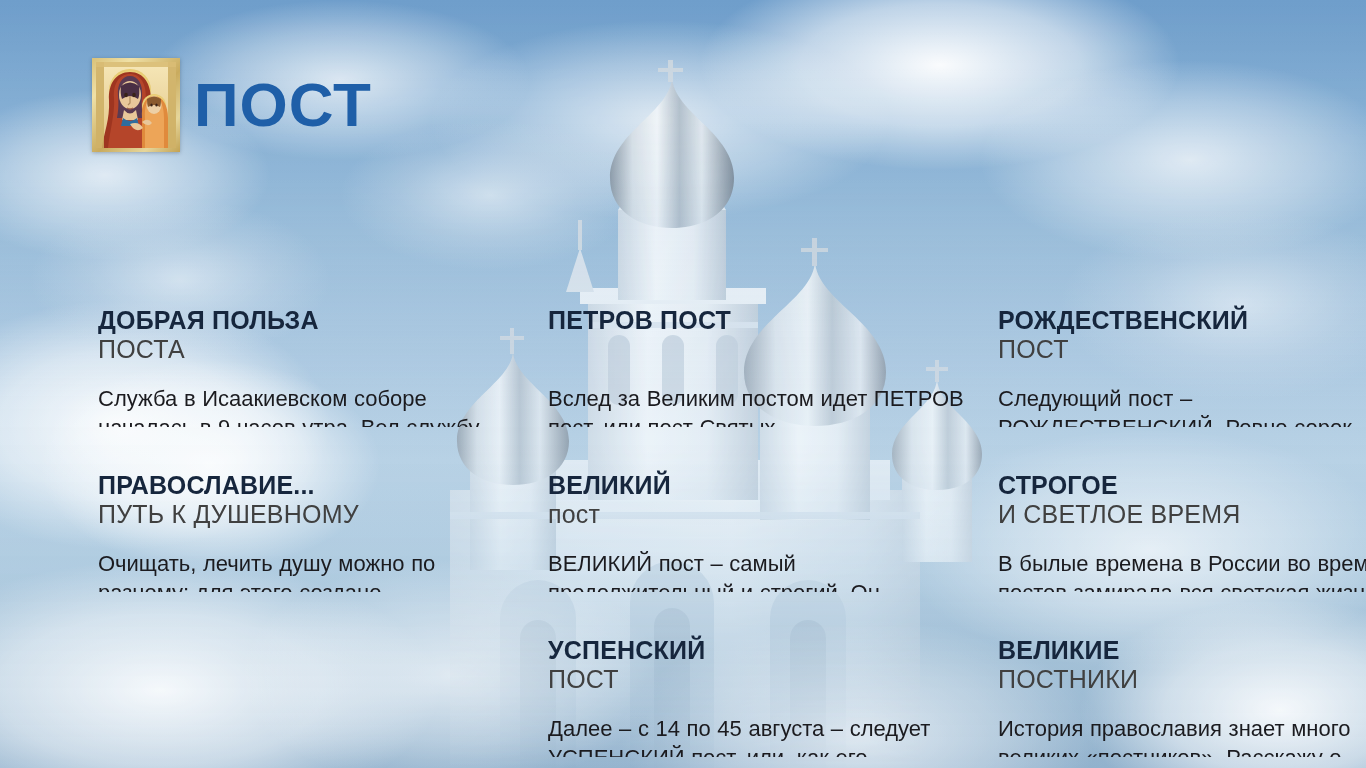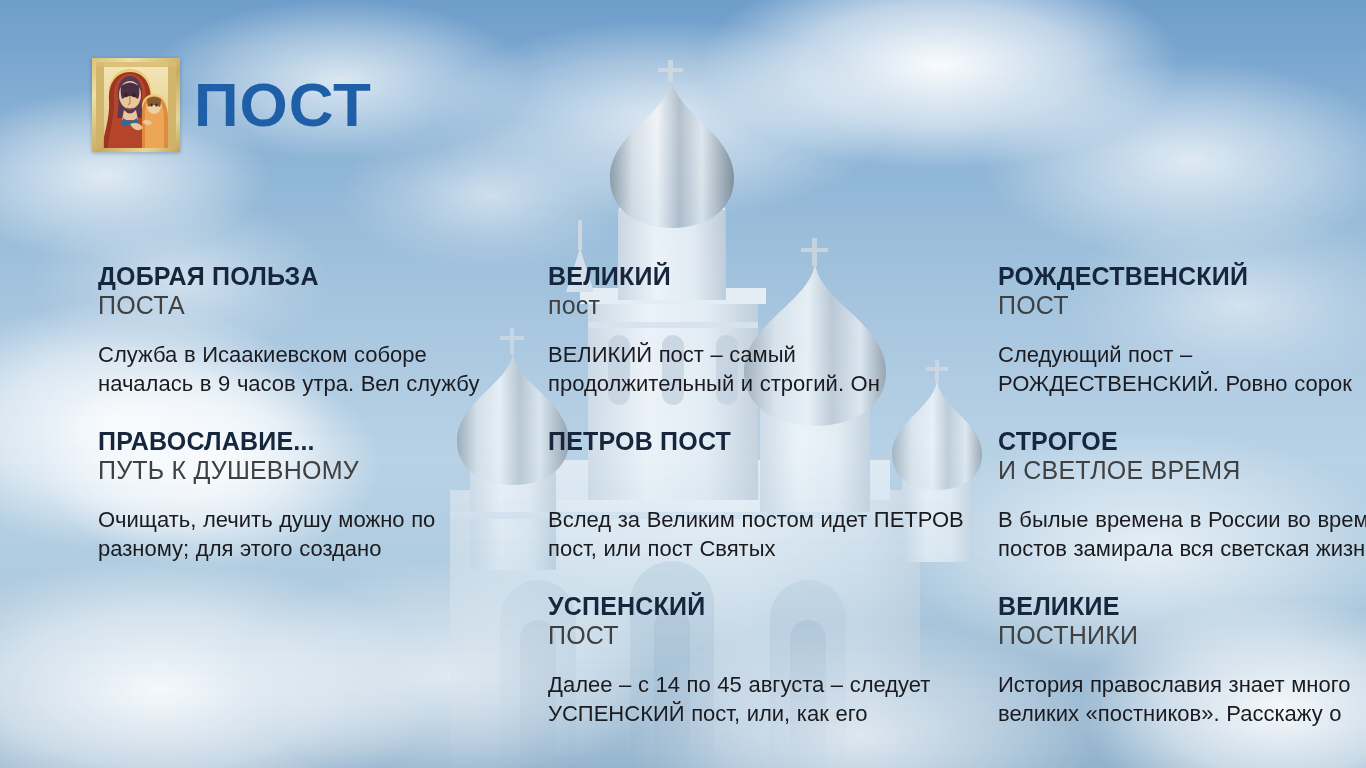"ДОБРАЯ ПОЛЬЗА" .article-title { margin-top: none -> 44px }
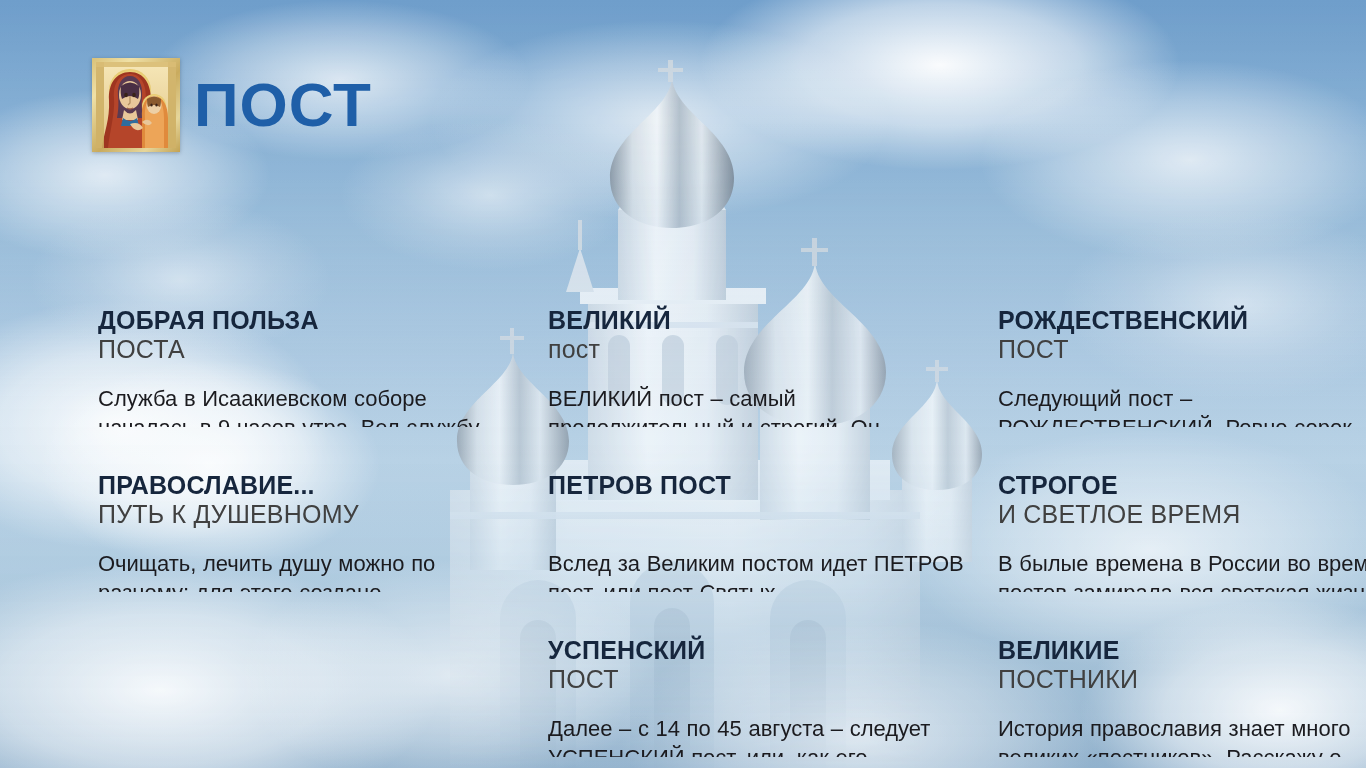"ВЕЛИКИЙ" div.article { order: before "ПЕТРОВ ПОСТ" -> after "ПЕТРОВ ПОСТ" }
